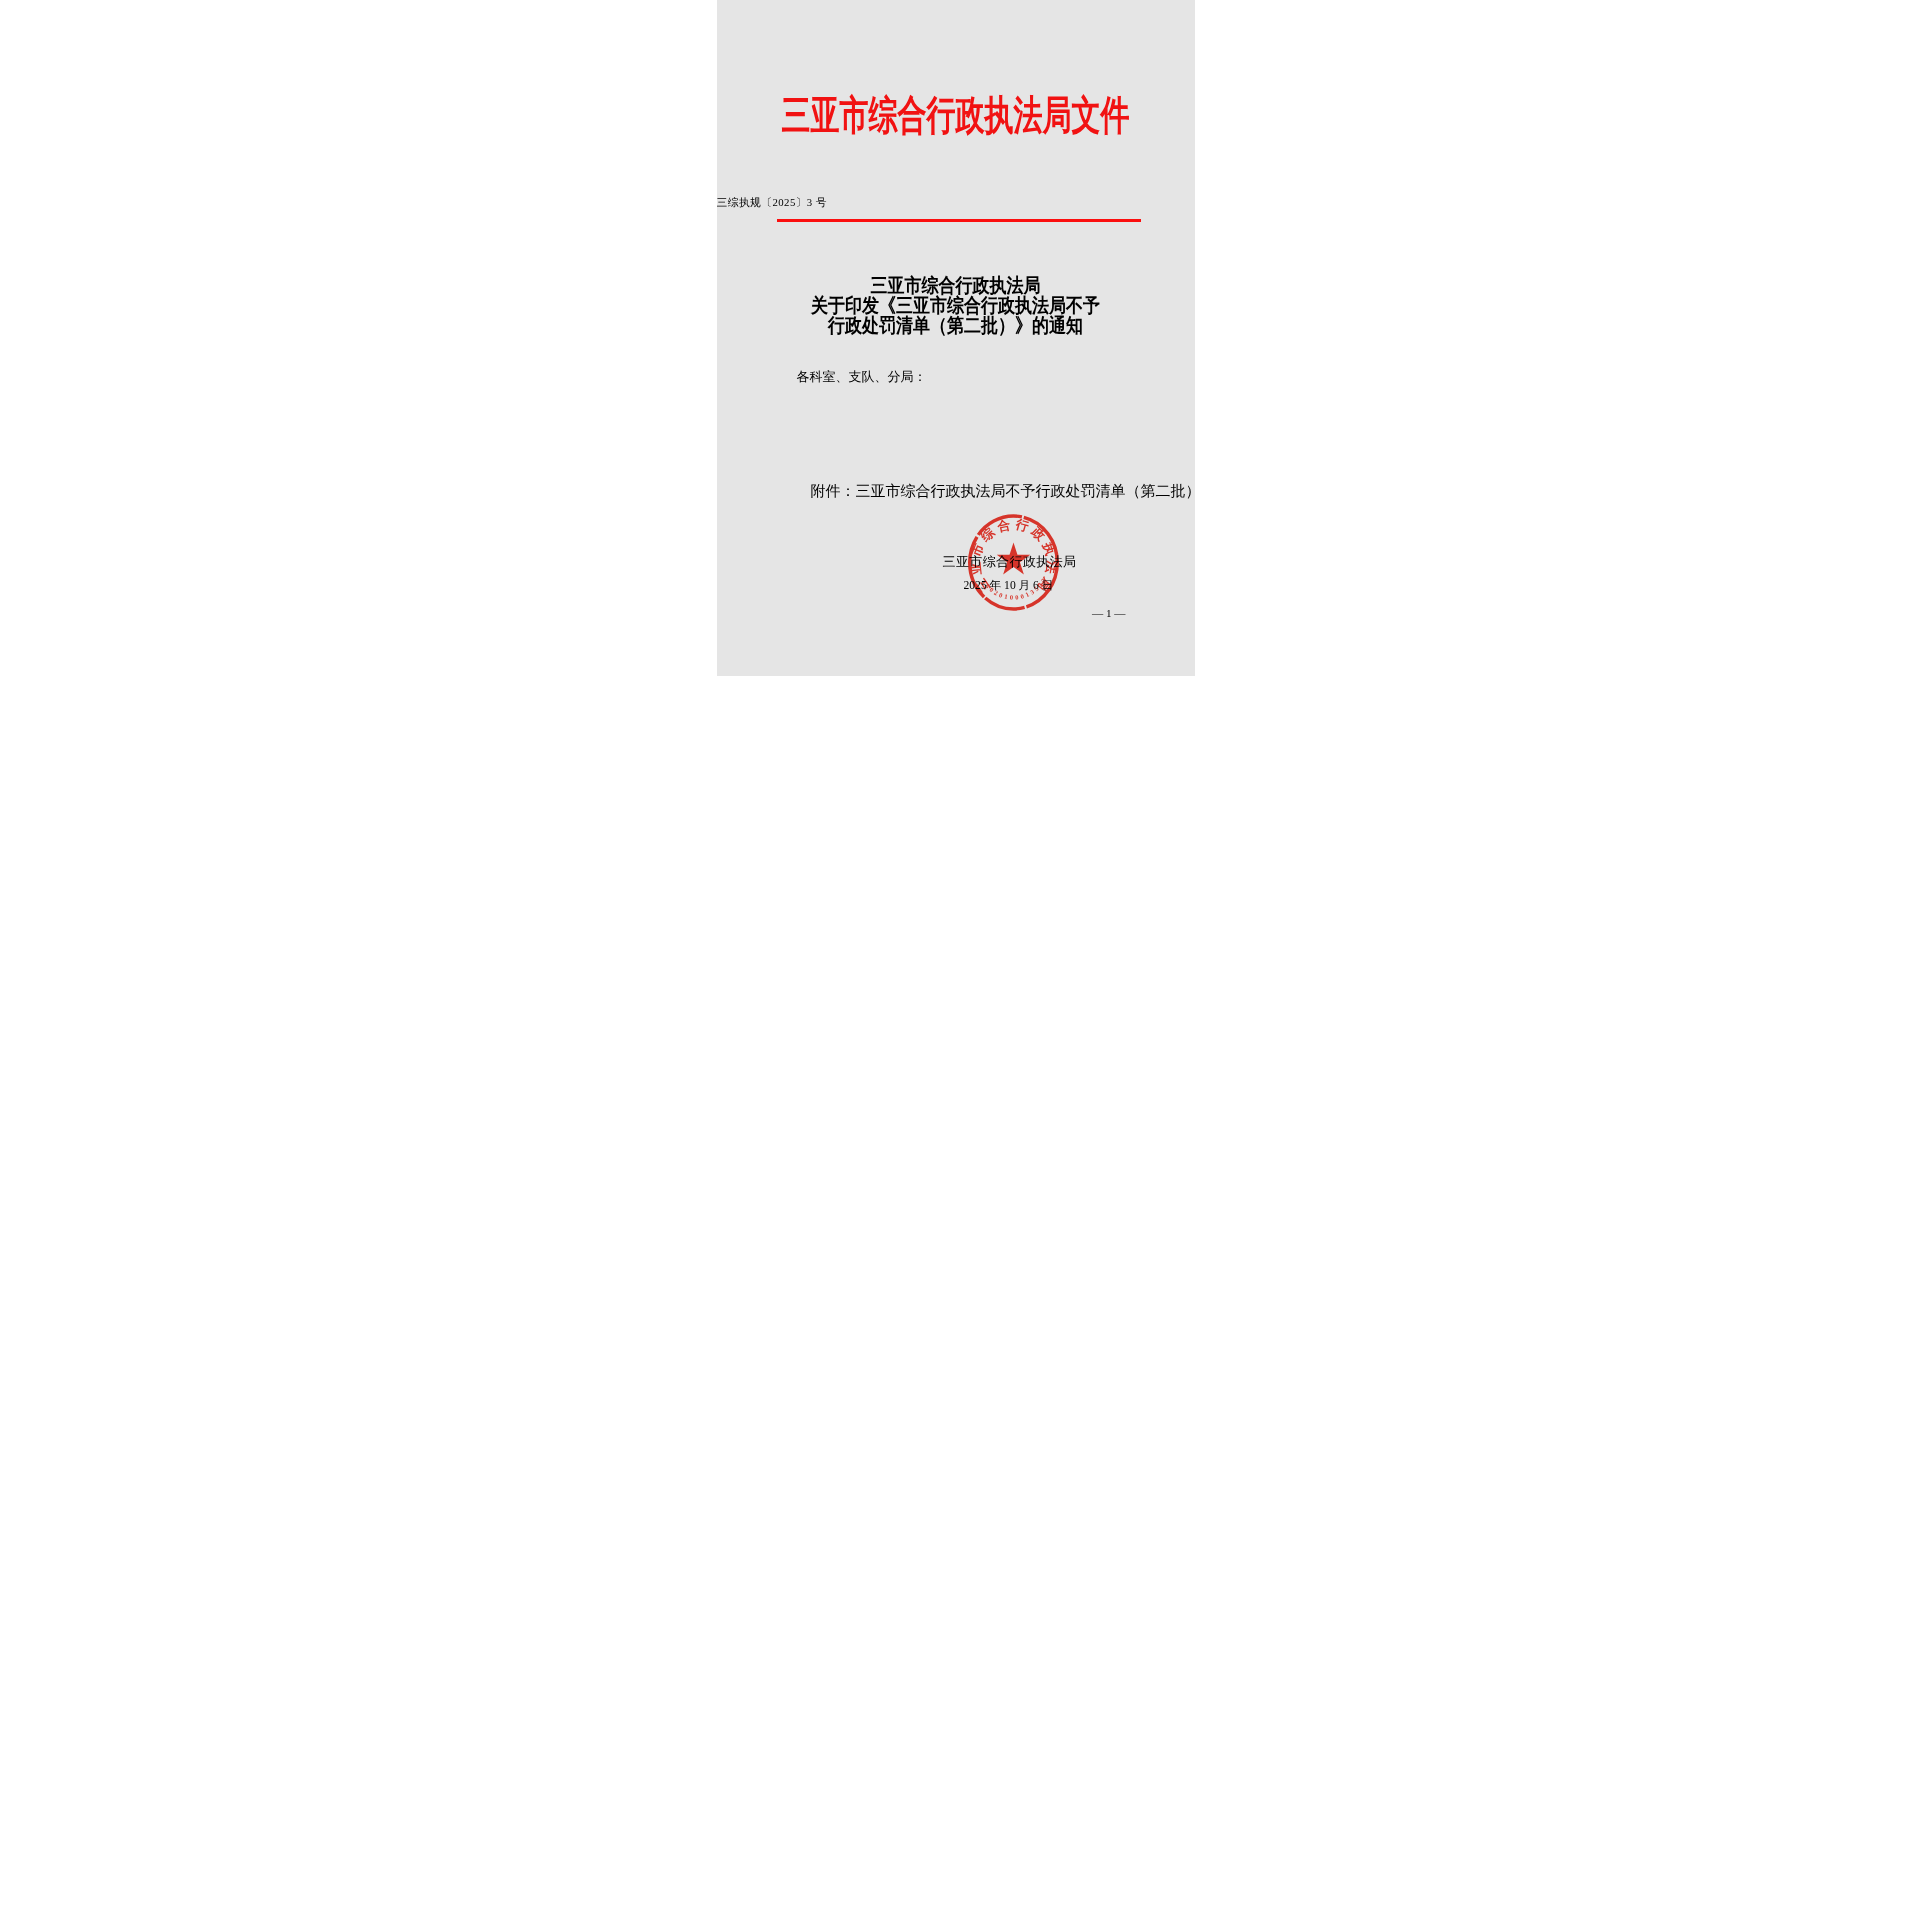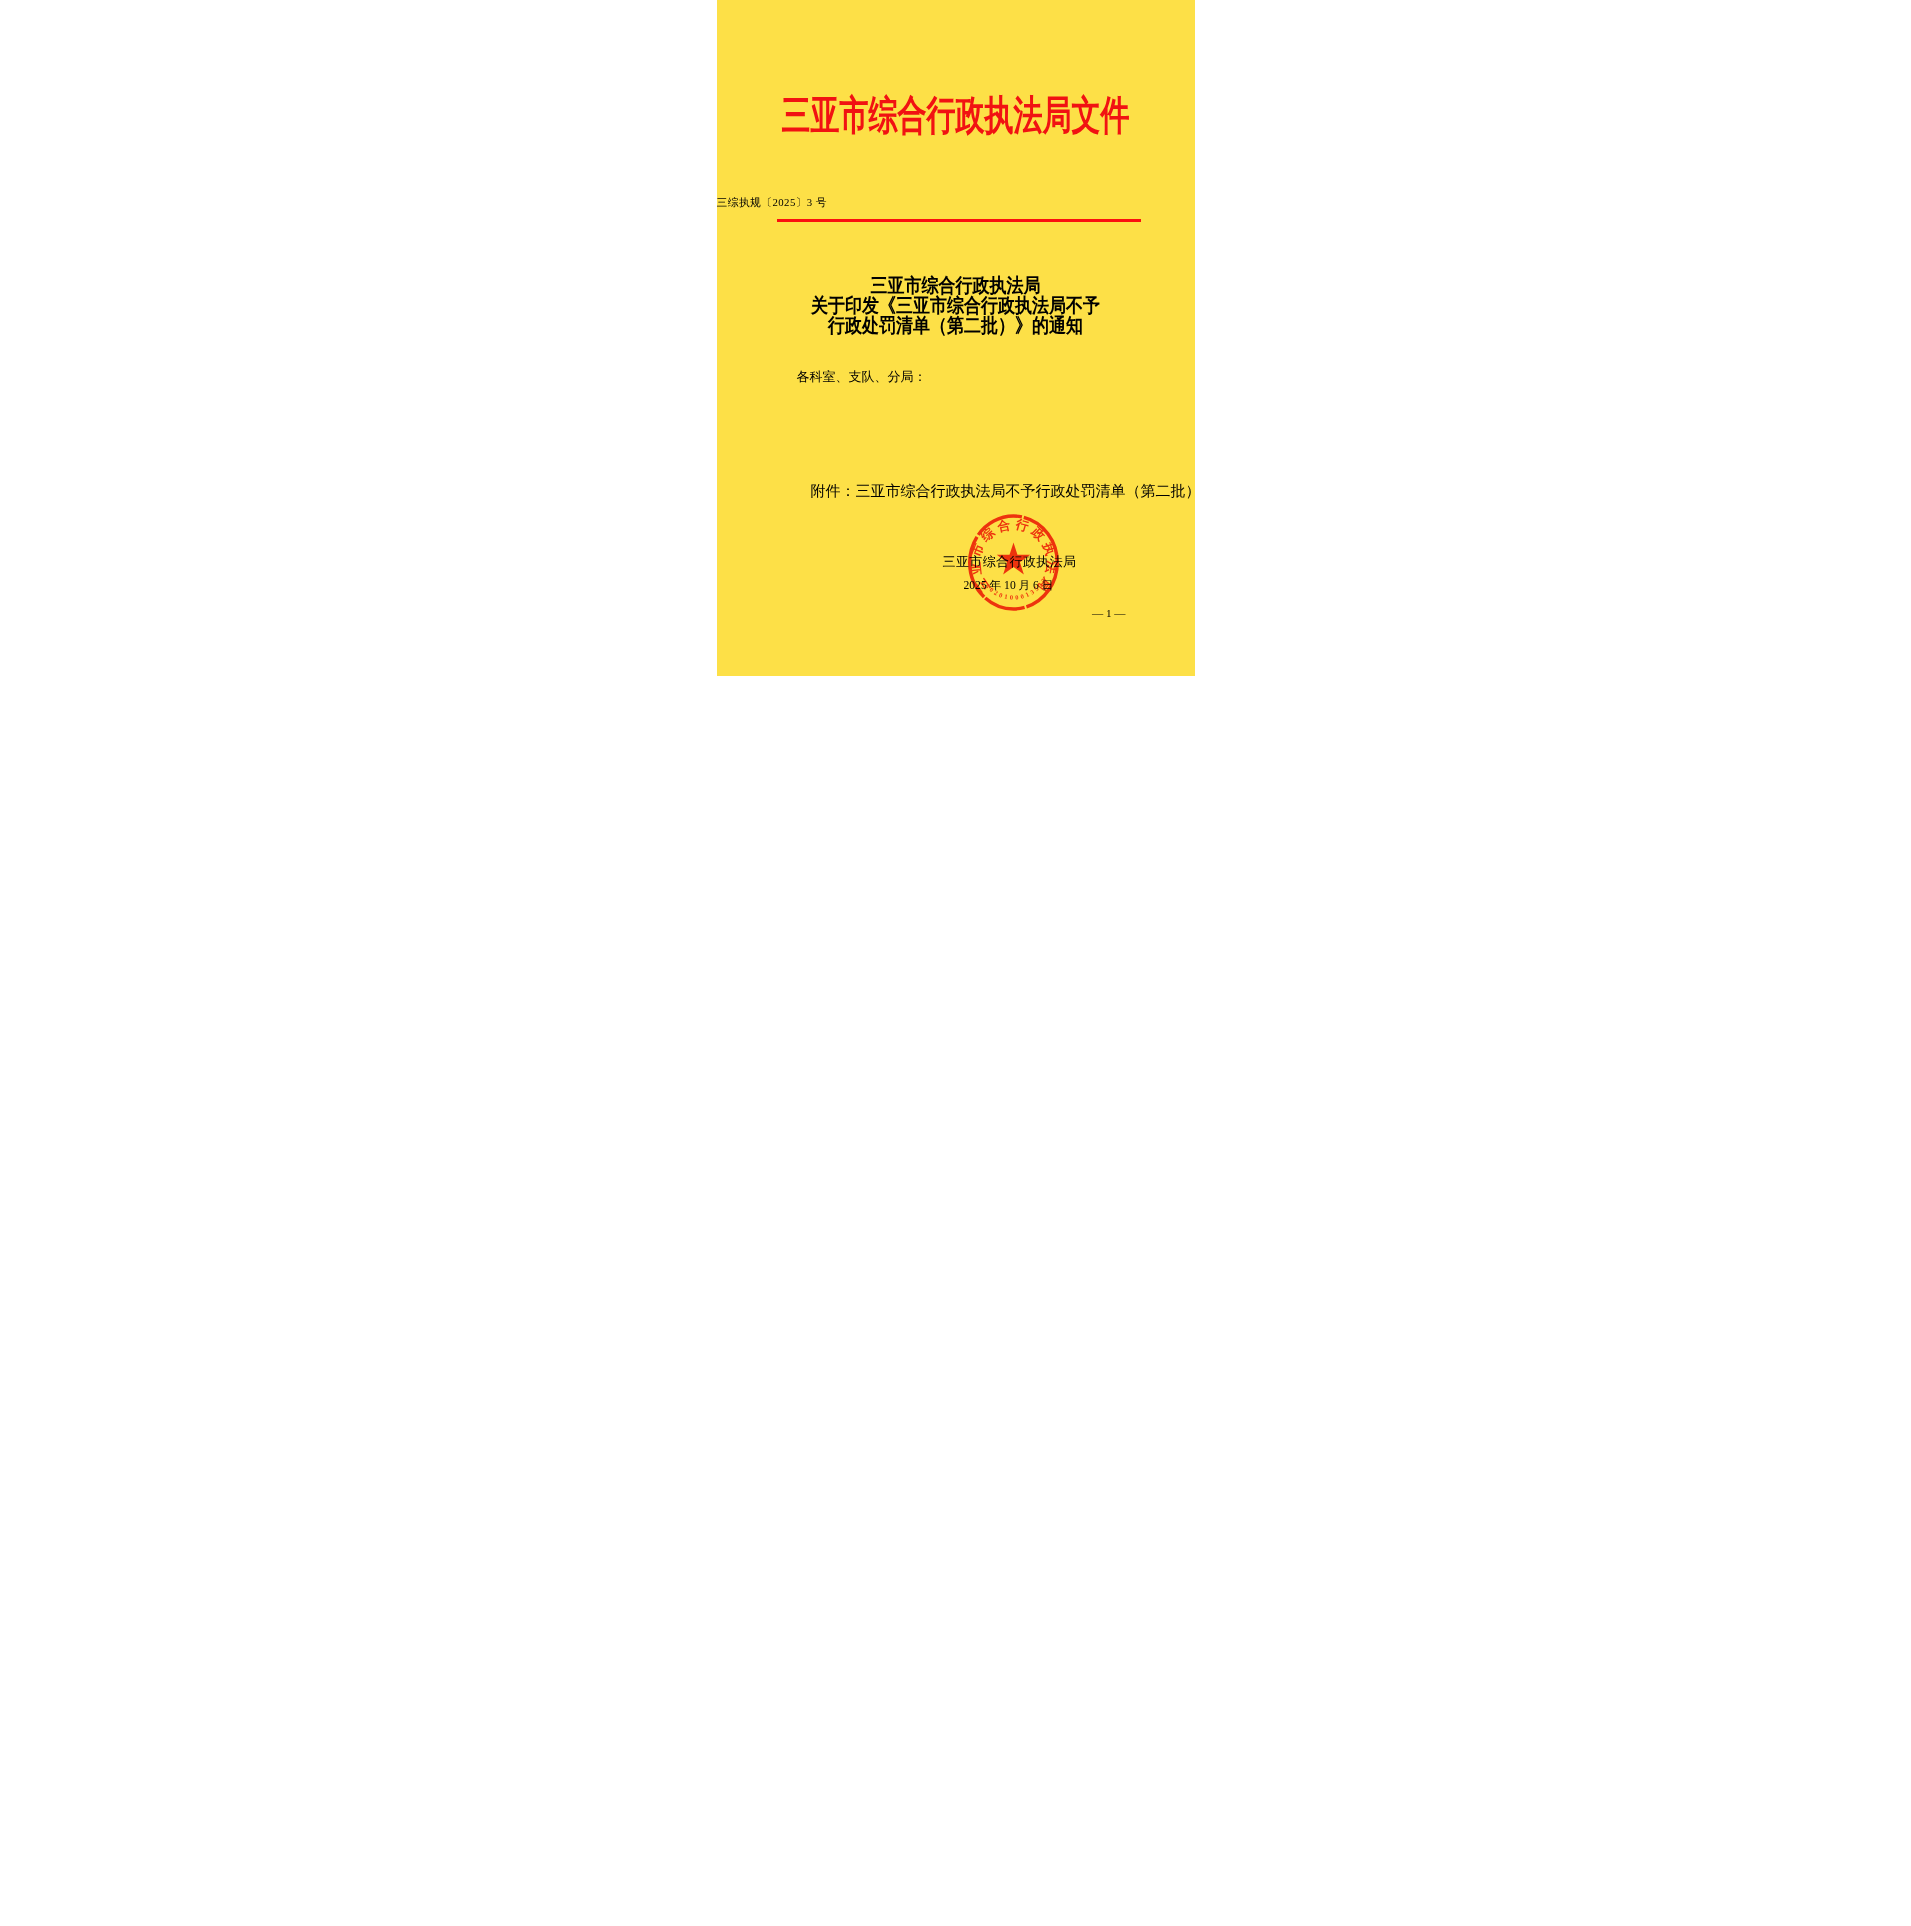"三亚市综合行政执法局文件" .page { background: #fde047 -> #e5e5e5 }
